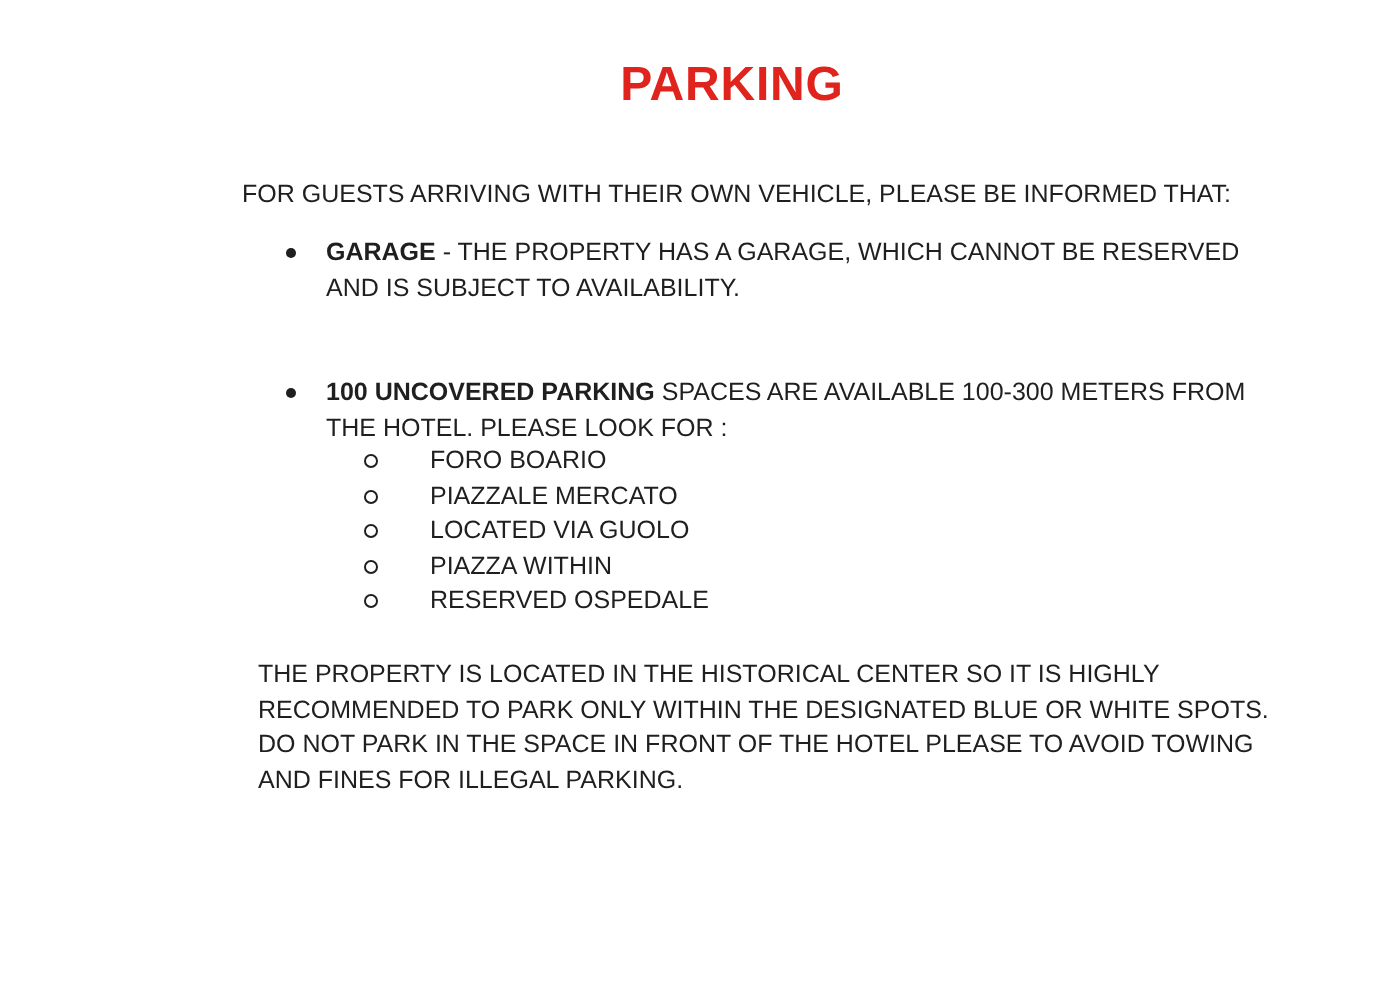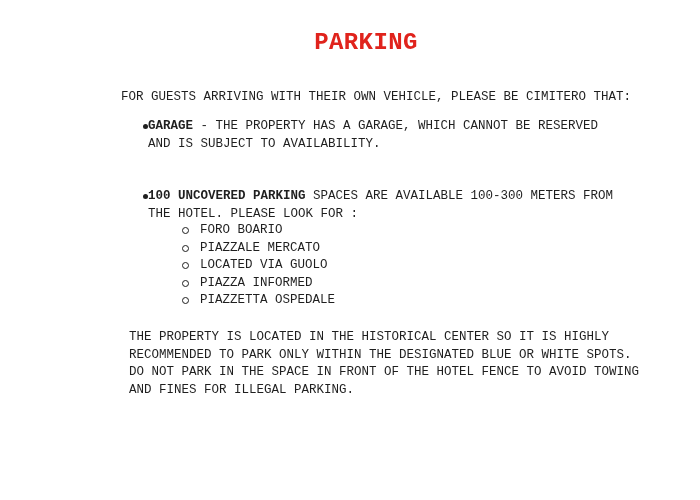"PARKING" .doc { font-family: Liberation Mono, monospace -> Liberation Sans, sans-serif }
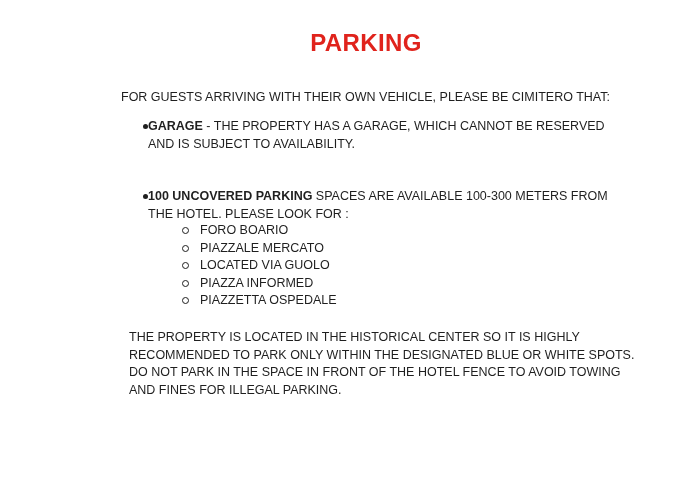"FOR GUESTS ARRIVING WITH THEIR" div.bodytext { text: CIMITERO -> INFORMED }
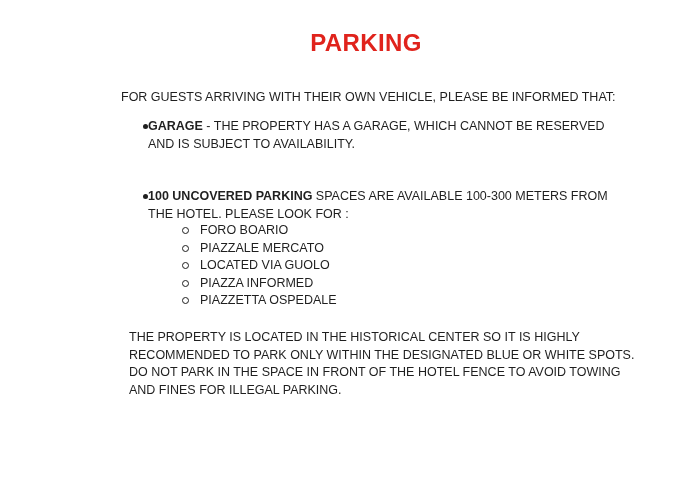"GARAGE - THE PROPERTY HAS" .li .txt { margin-left: none -> 15px }
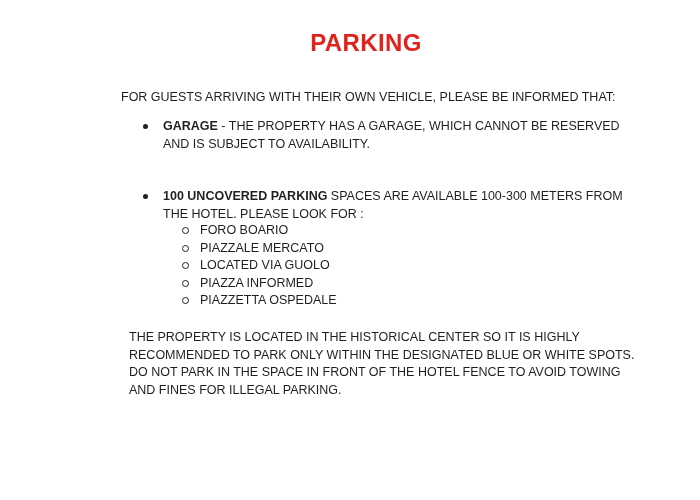"FORO BOARIO" .sli .txt { margin-left: 11px -> 26px }
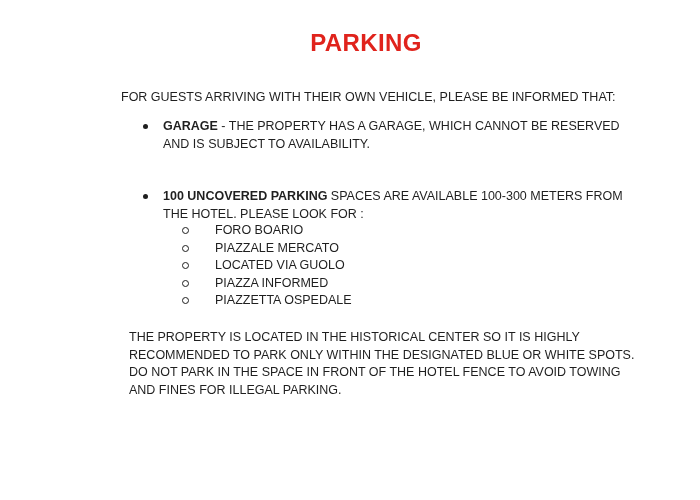"PIAZZA INFORMED" span.bodytext { text: INFORMED -> WITHIN }
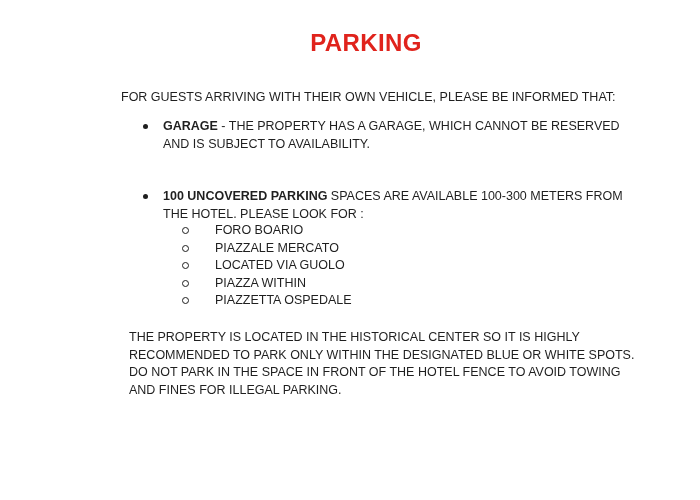"PIAZZETTA OSPEDALE" span.bodytext { text: PIAZZETTA -> RESERVED }
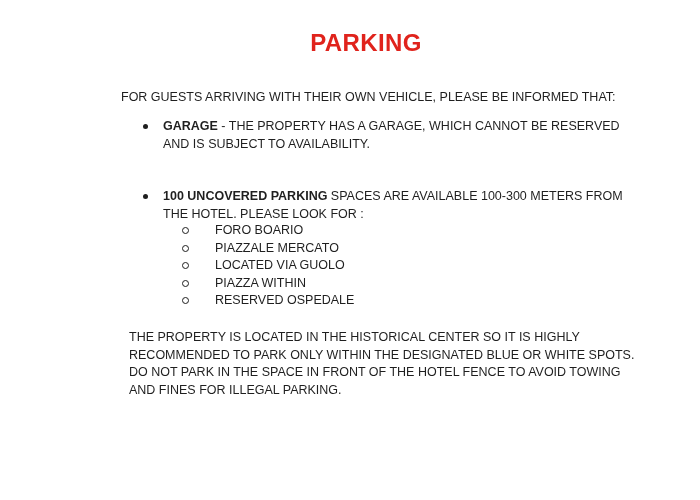"THE PROPERTY IS LOCATED IN" div.bodytext { text: FENCE -> PLEASE }
